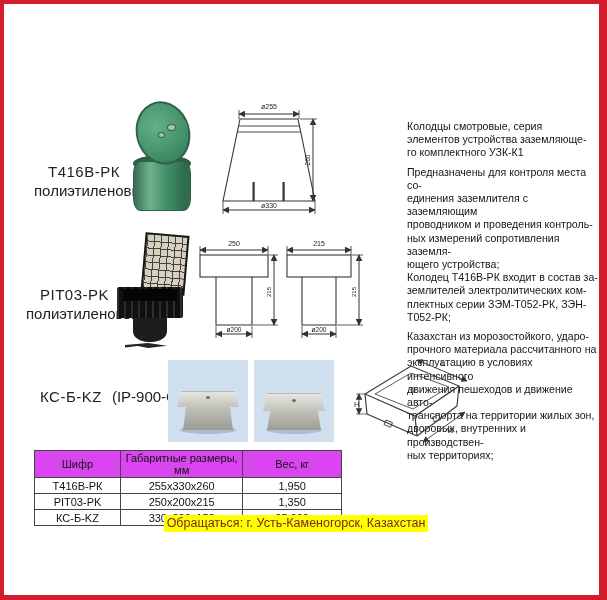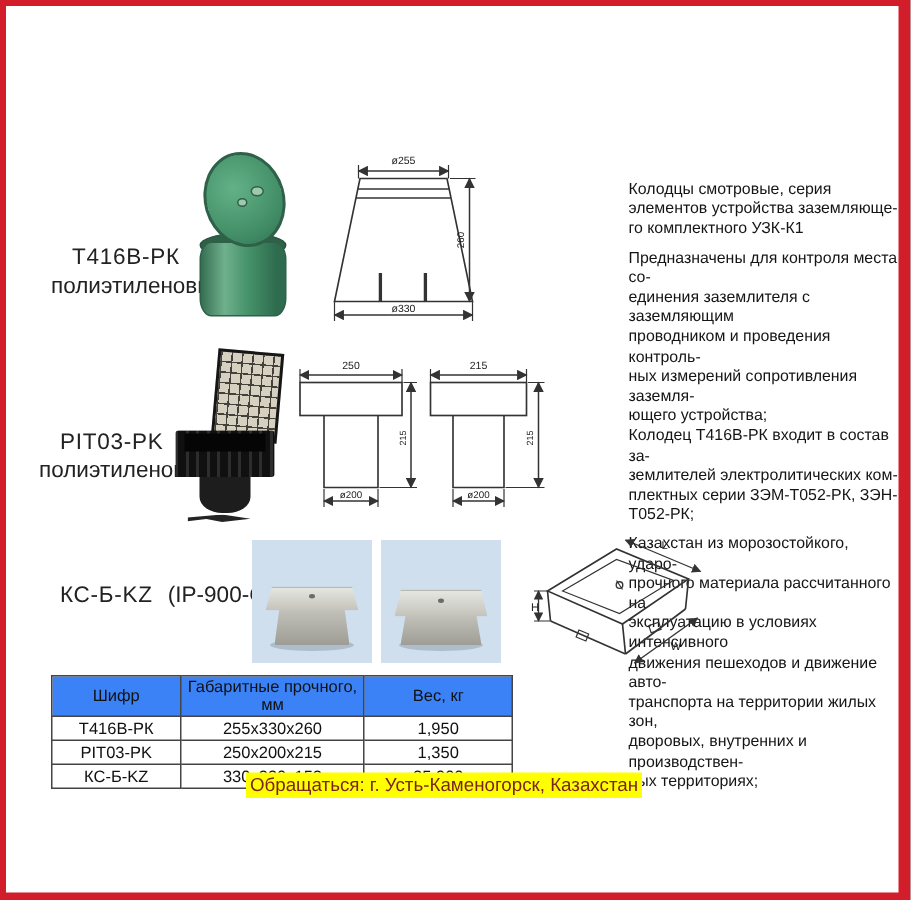"Колодцы смотровые, серия" .desc p { margin: 0 0 6px 16px -> 0 0 6px 4px }
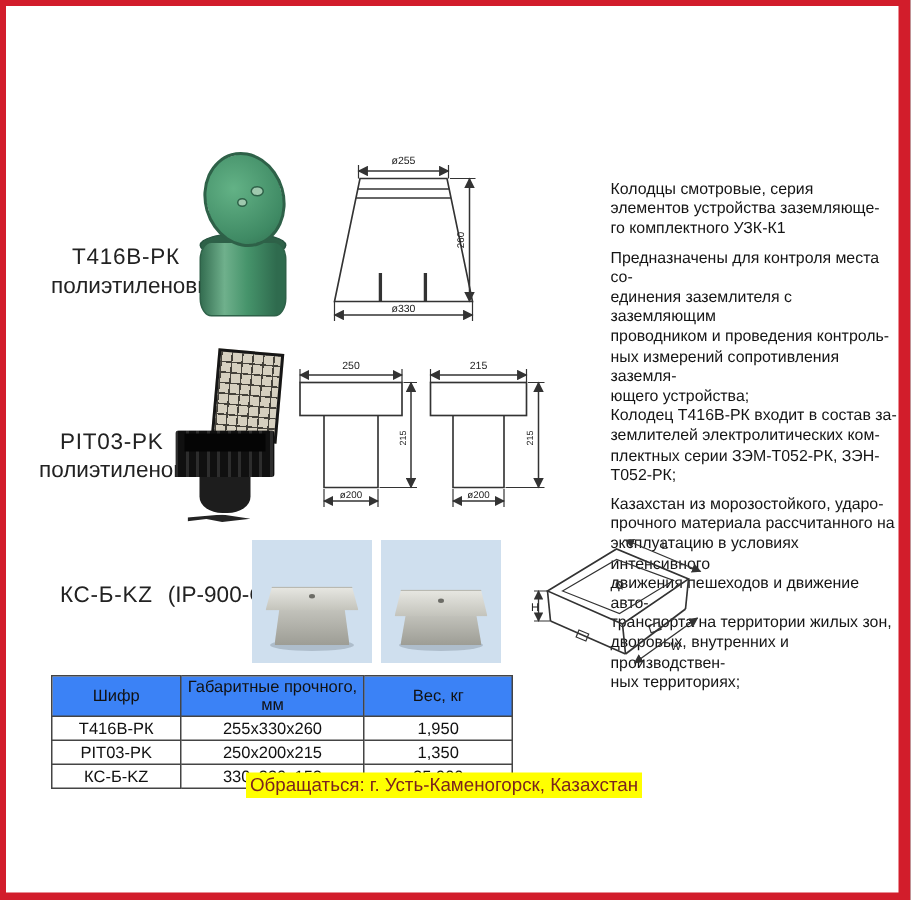"Шифр" .spec-table th { background: #3b82f6 -> #d946ef }
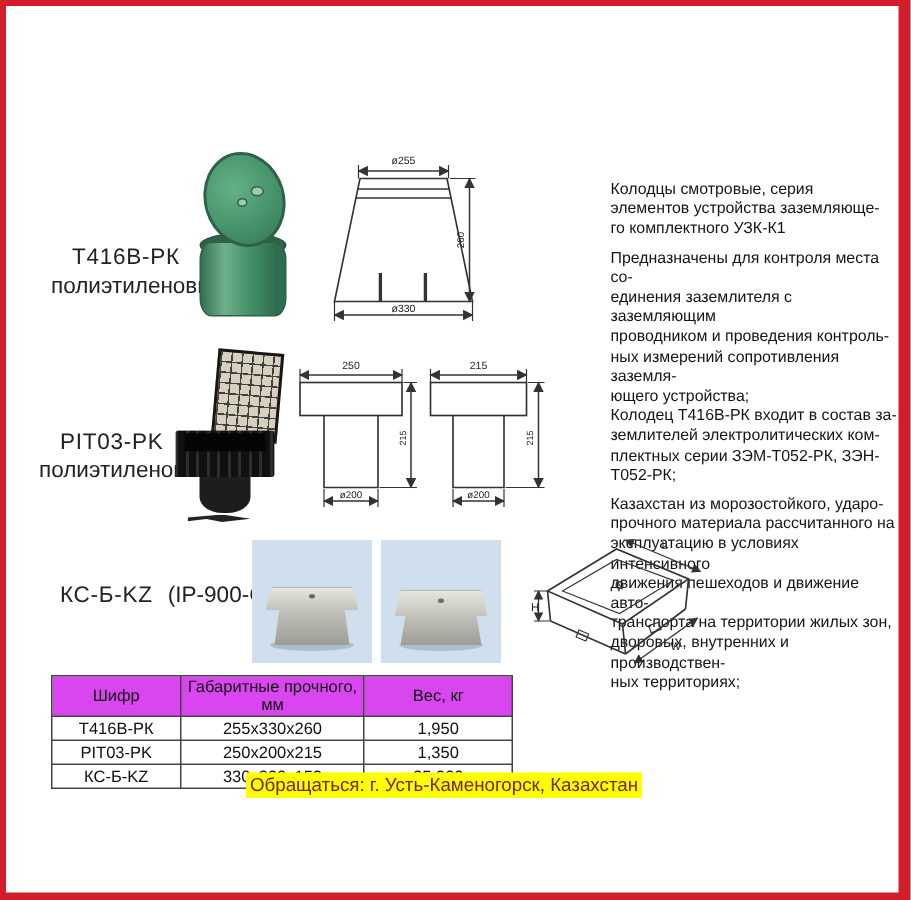"Габаритные прочного, мм" th.col-size { text: прочного -> размеры }
